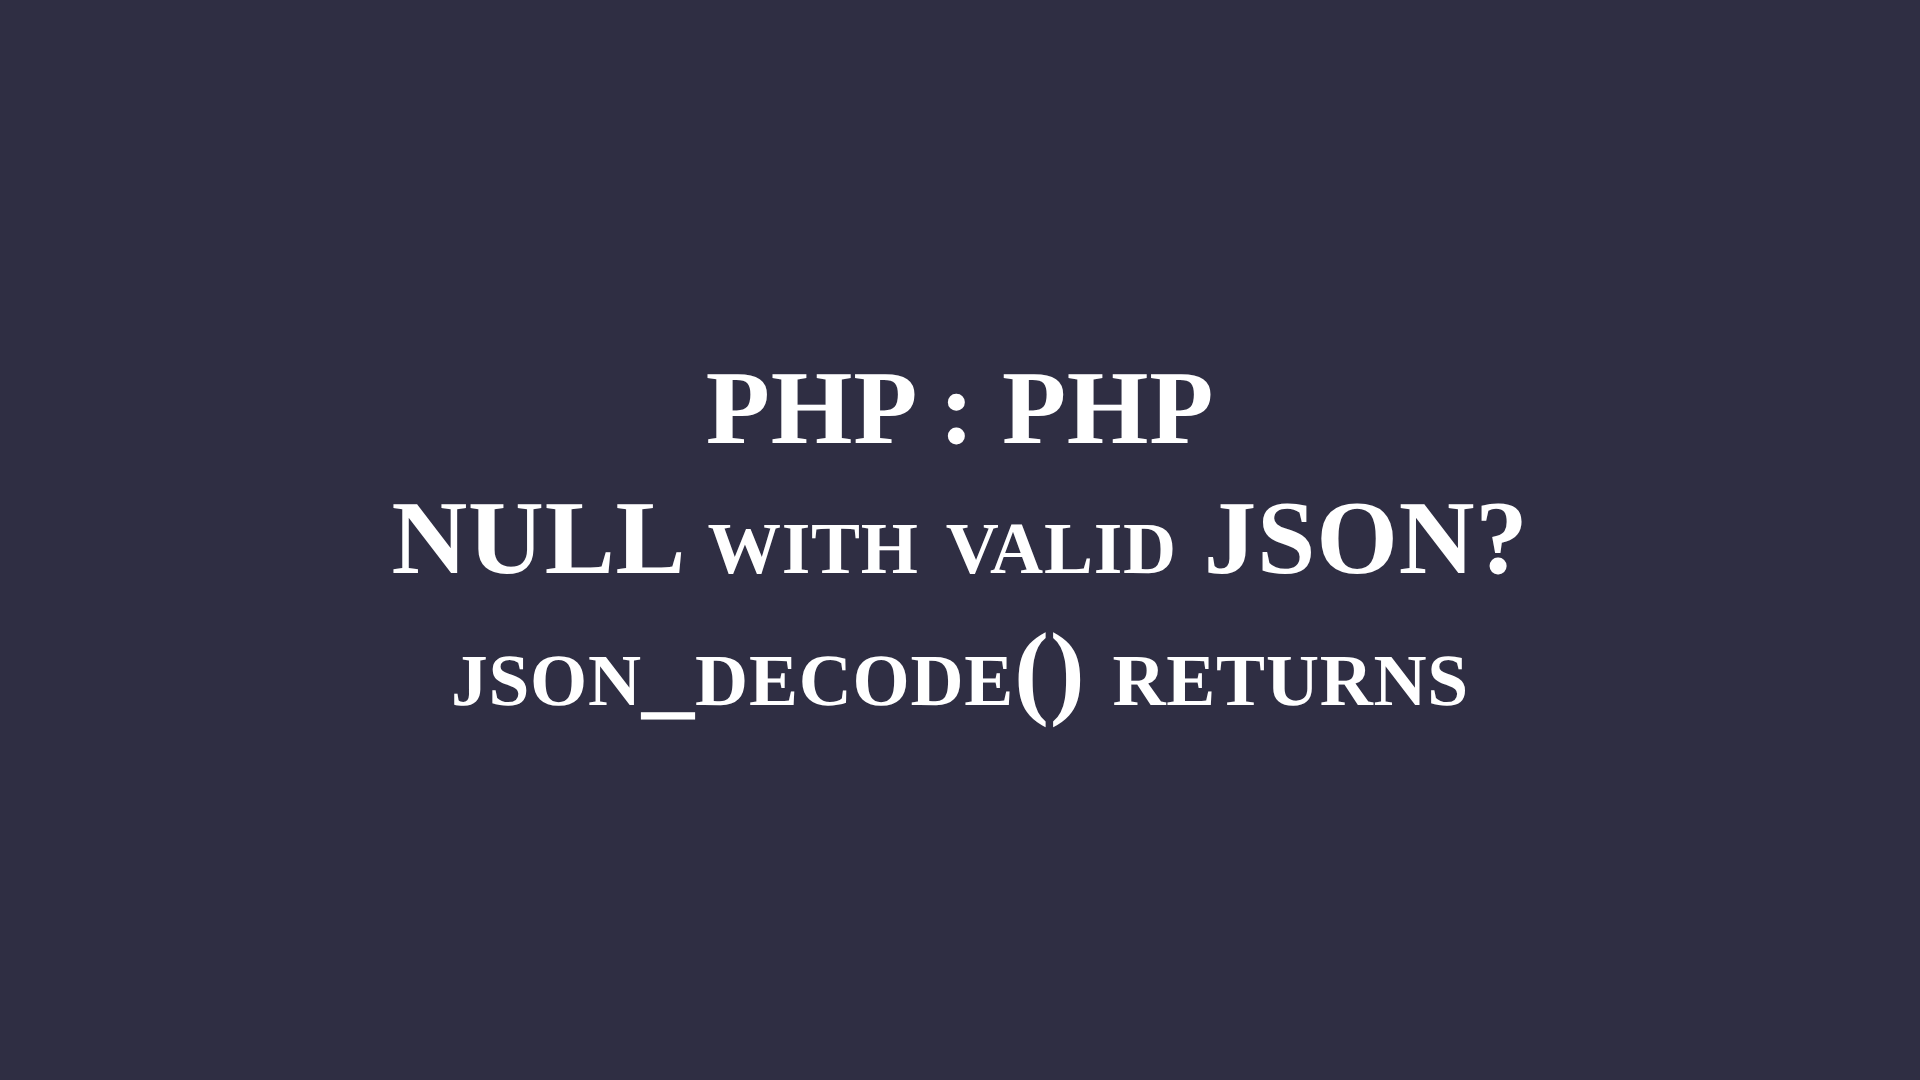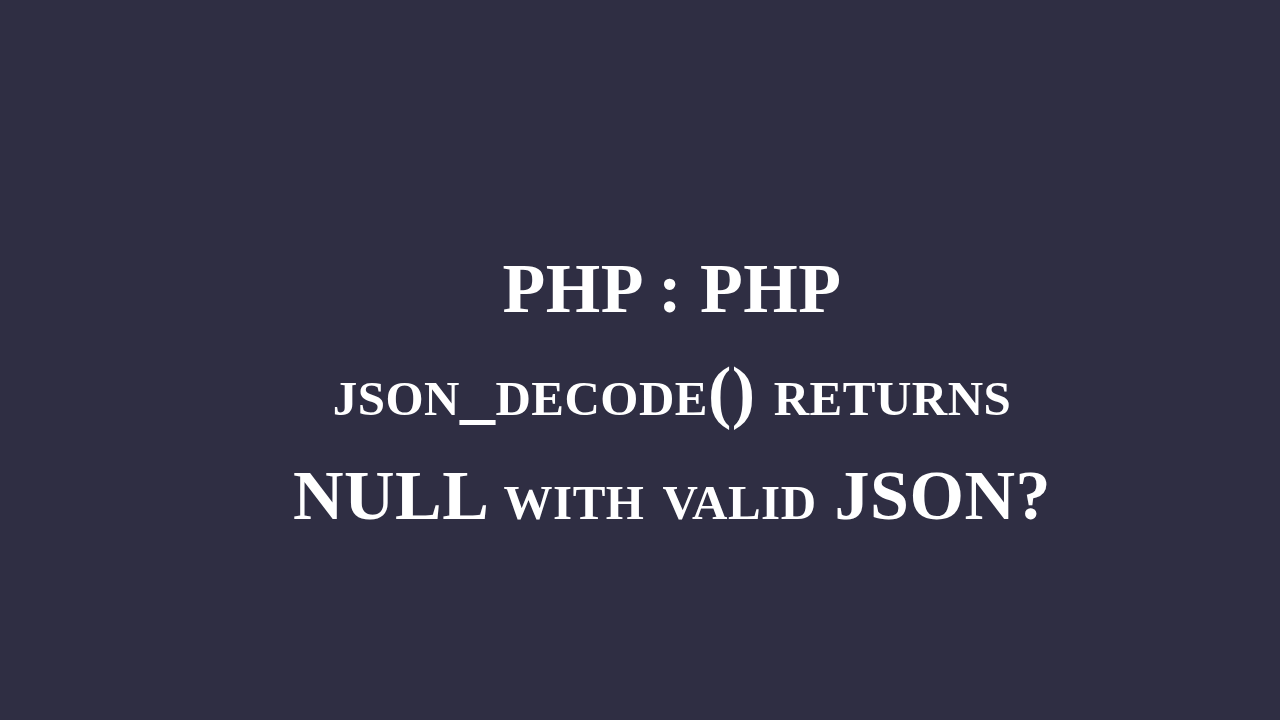"PHP : PHP" * { margin: 16px -> 0 }
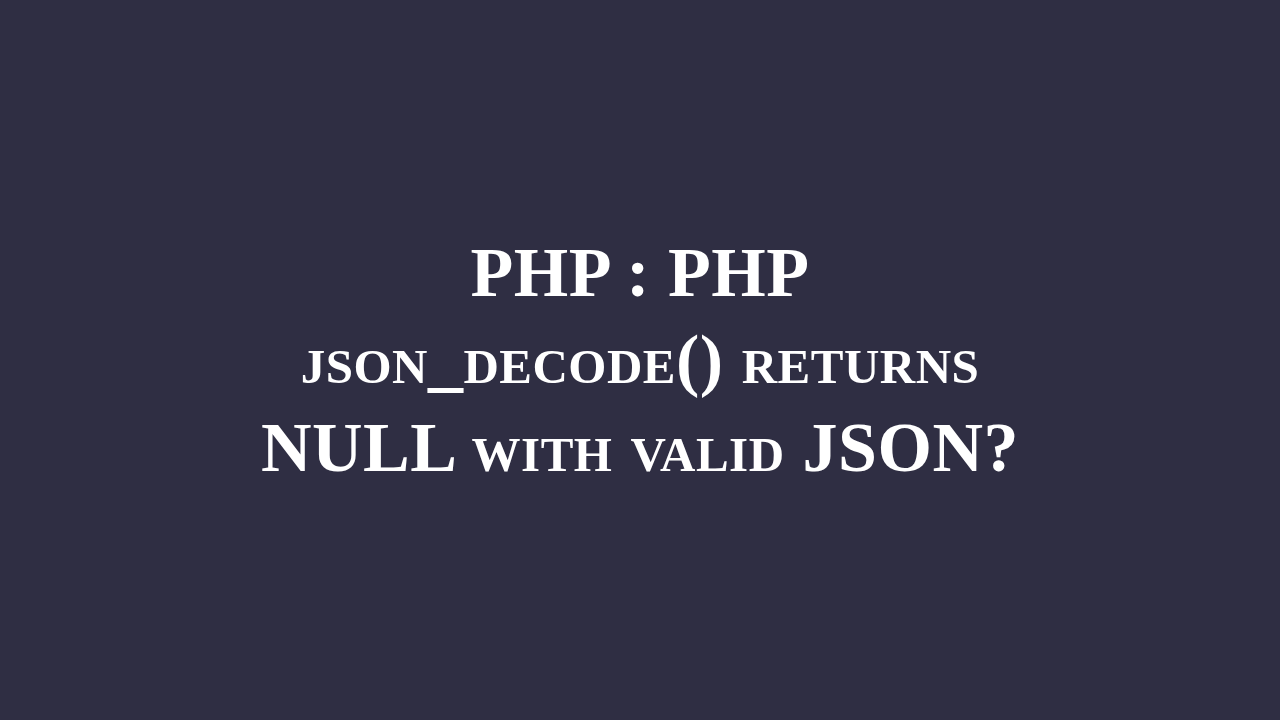"json_decode() returns" div.title-text { order: before "NULL with valid JSON?" -> after "NULL with valid JSON?" }
